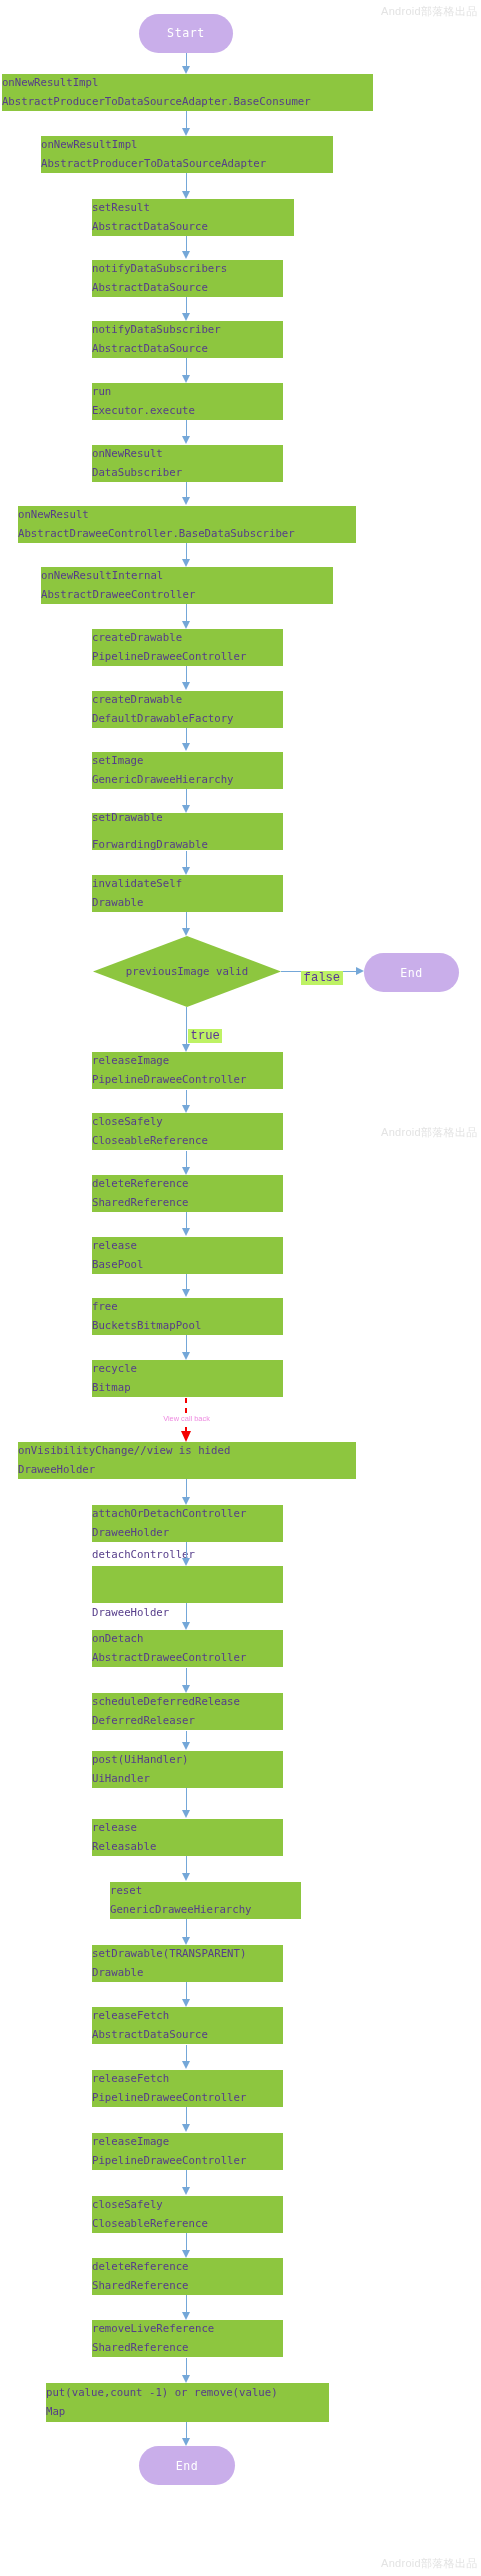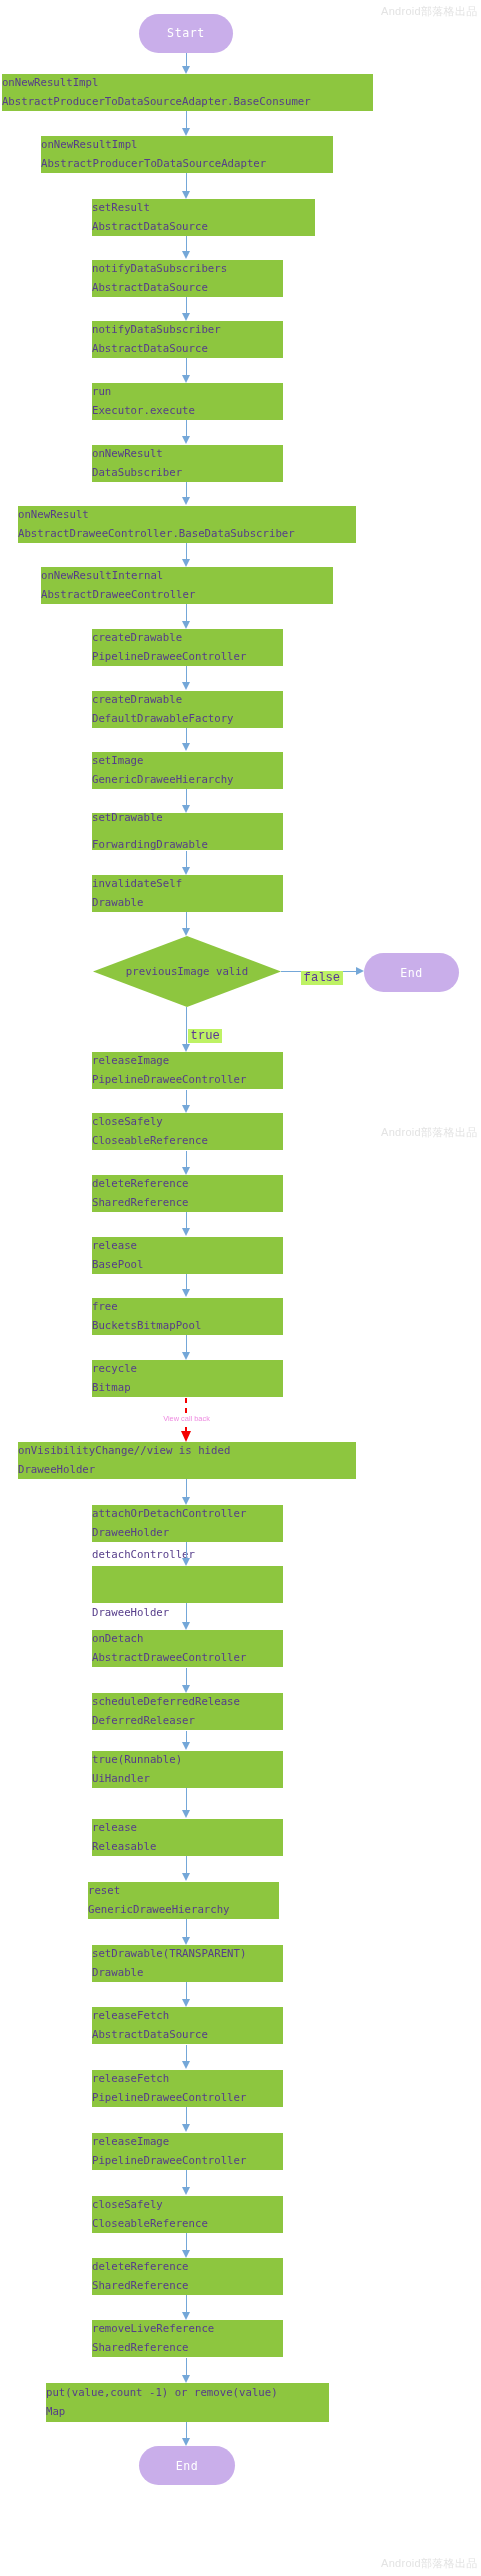"setResult" div.box { width: 223px -> 202px }
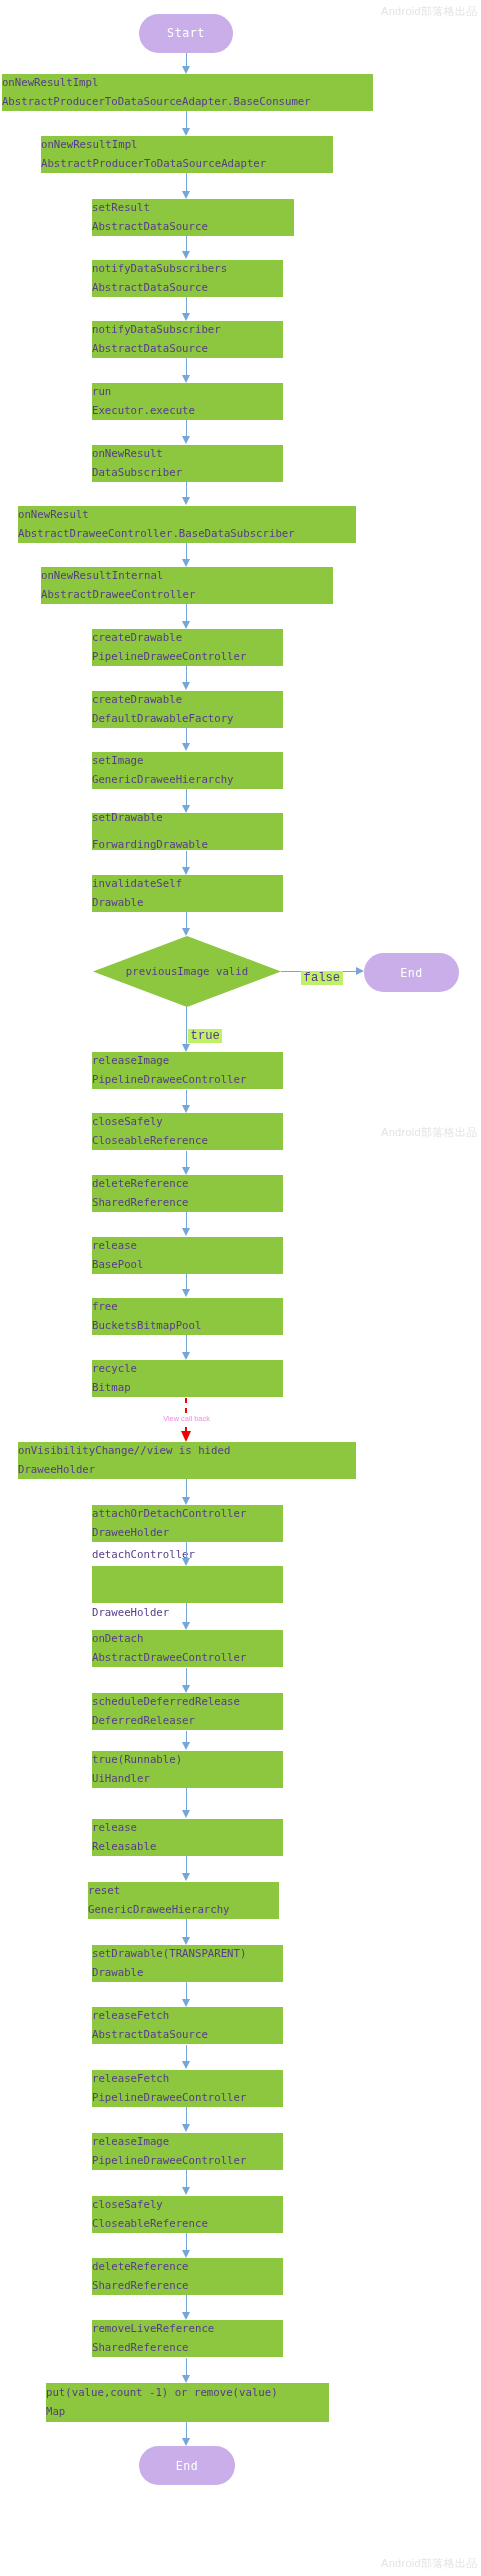"true(Runnable)" span { text: true(Runnable -> post(UiHandler }
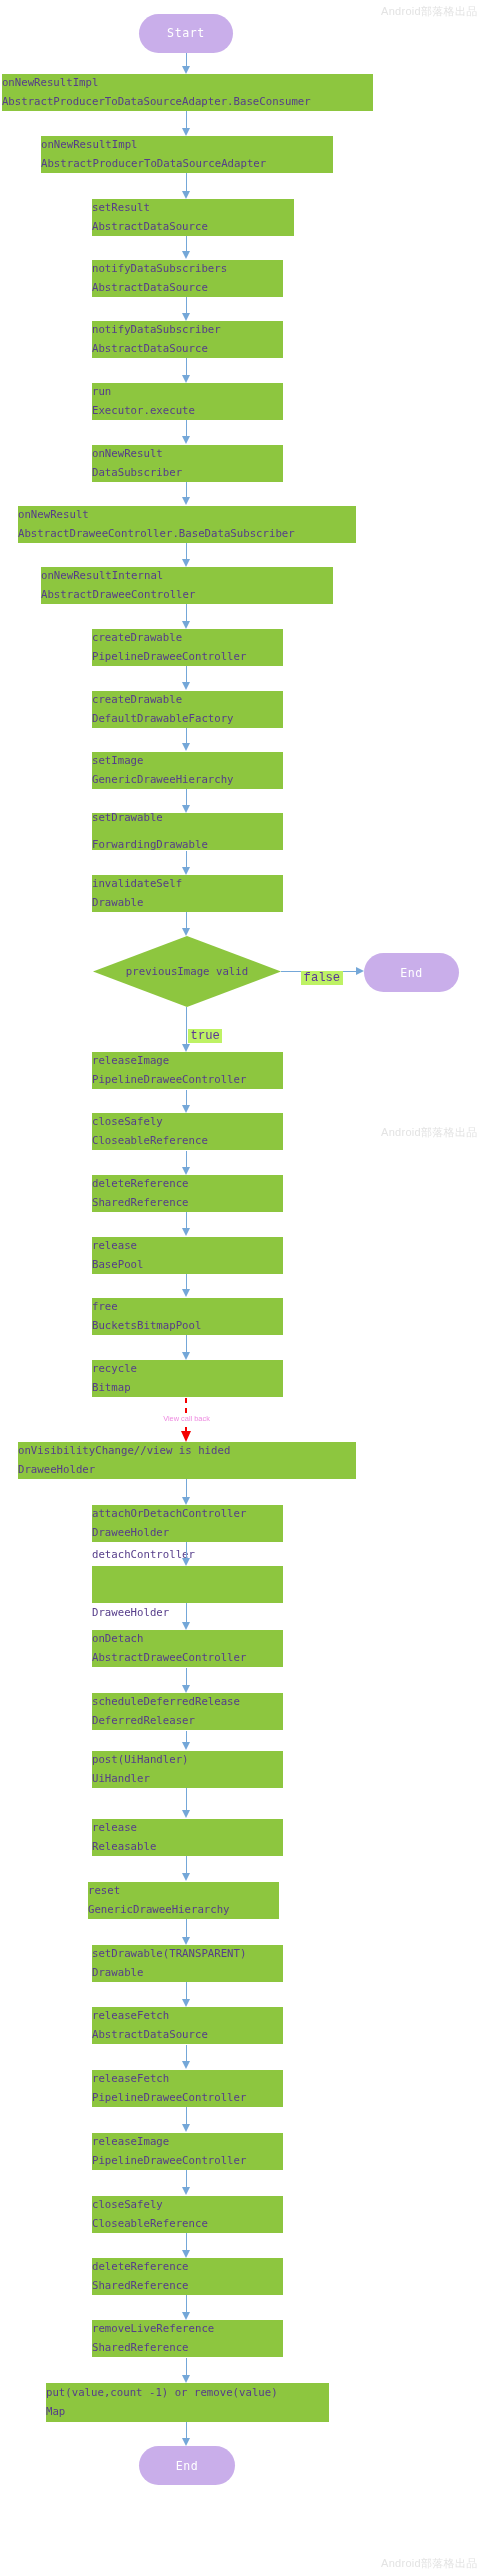"reset" div.box { left: 88px -> 110px }
